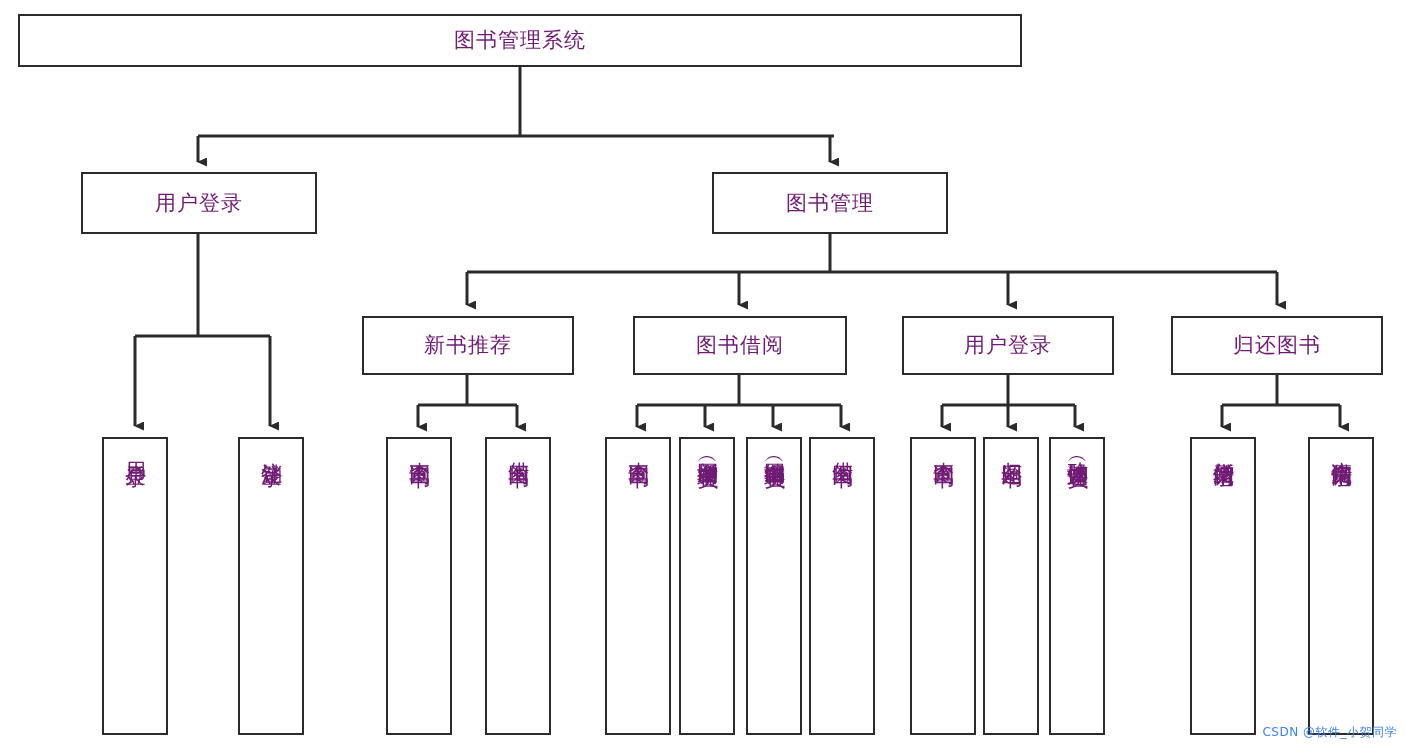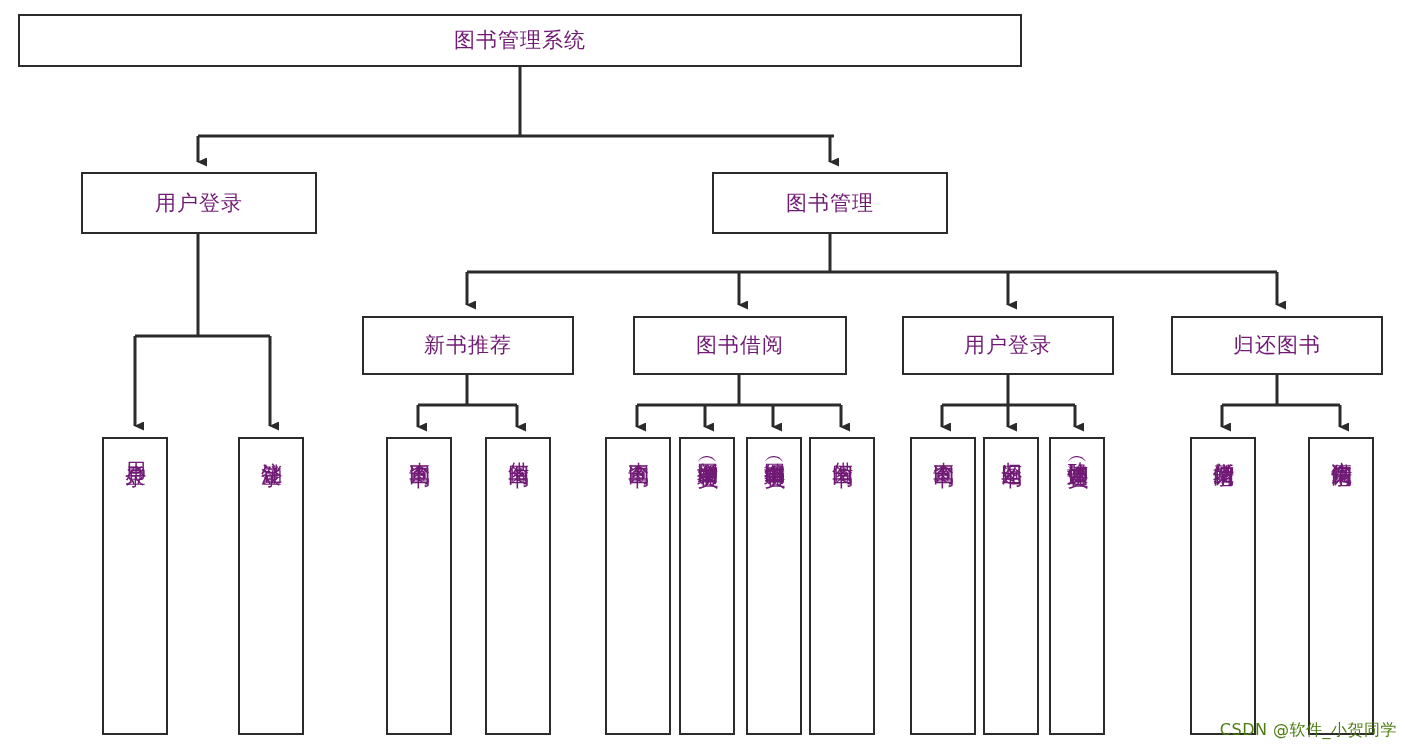"CSDN @软件_小贺同学" #watermark { color: #4d7c0f -> #3b82f6; font-size: 16px -> 12px }
